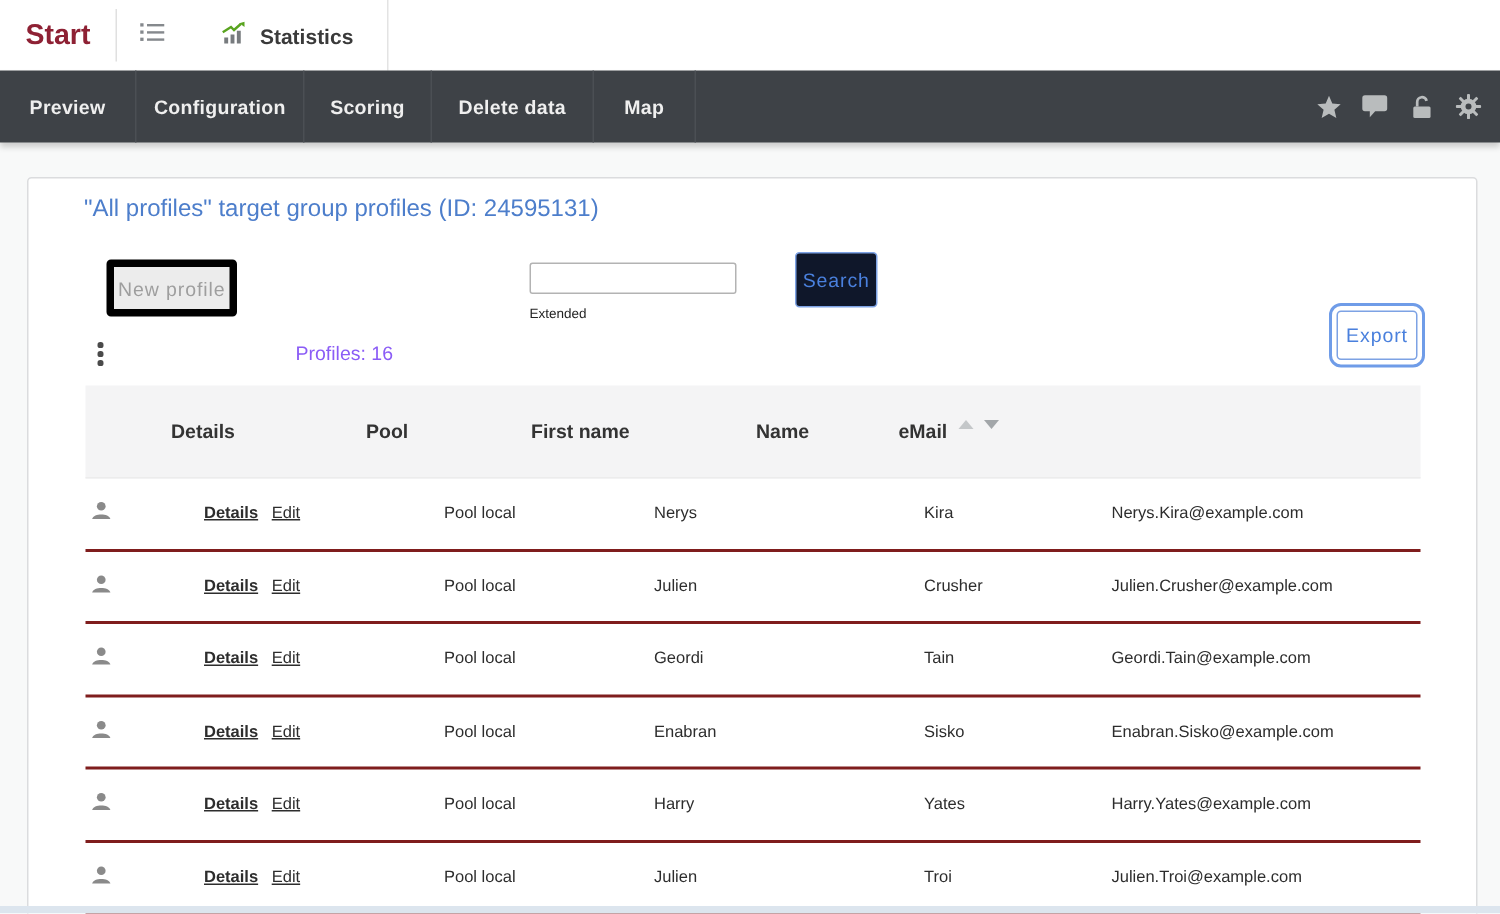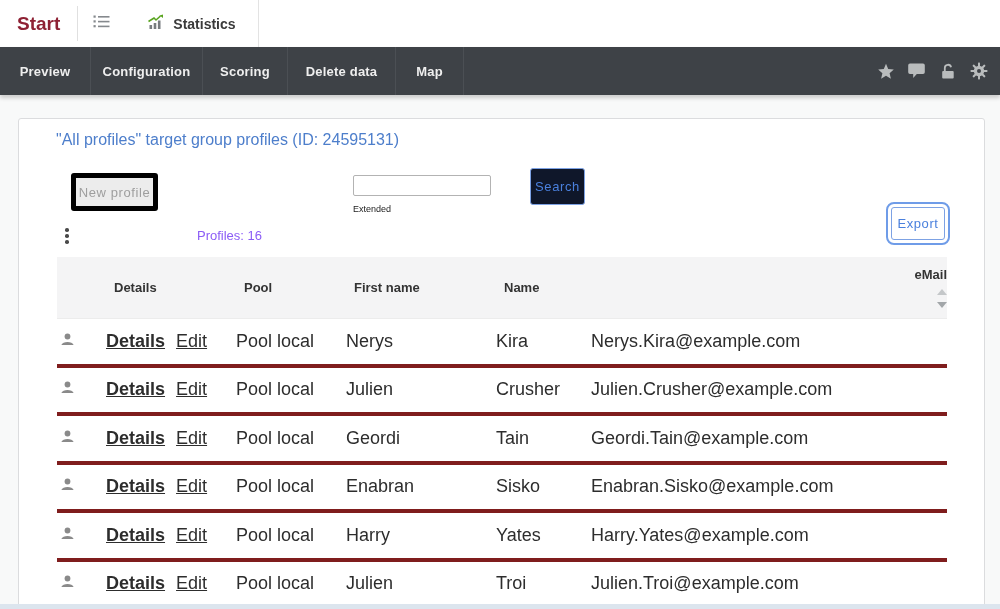"eMail" .thead .c-email { align-items: flex-end -> flex-start; flex-direction: column -> none }
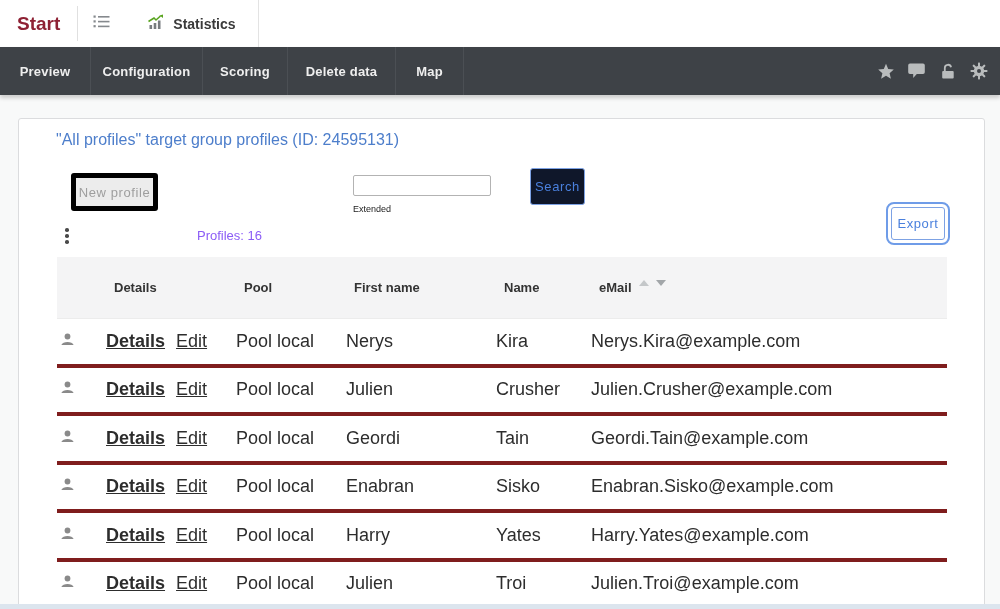"Details Edit" .tbody .trow { border-bottom: 4px solid #7f1d1d -> 2px solid #7f1d1d; font-size: 18px -> 11px; gap: none -> 30px }
